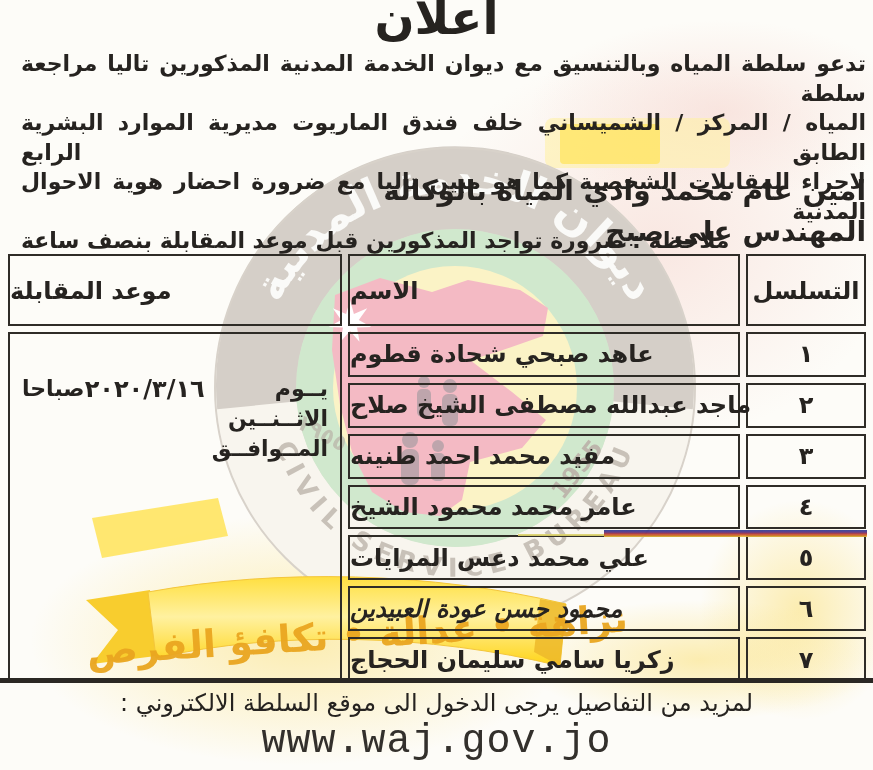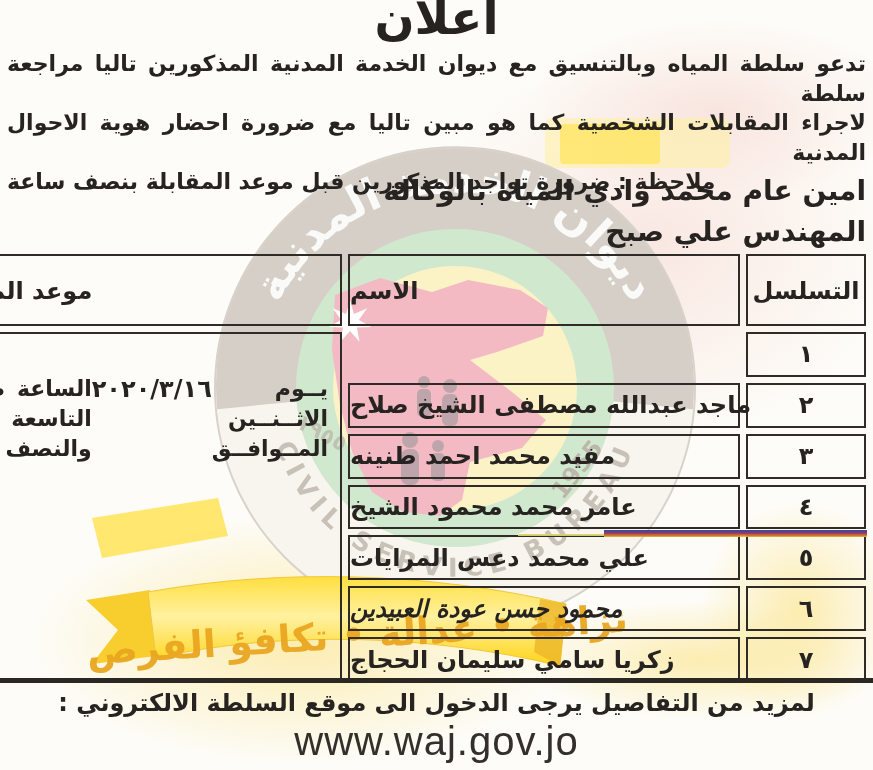"تدعو سلطة المياه وبالتنسيق مع" .intro { left: 7px -> 21px }
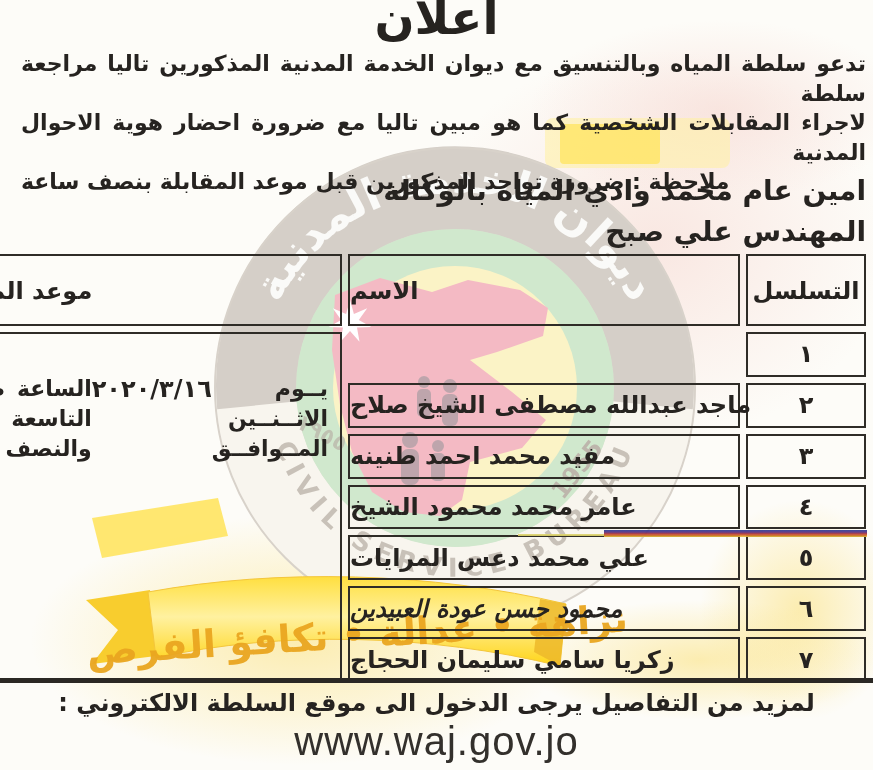"المياه / المركز / الشميساني" div.intro-line { html: none -> <div>المياه / المركز / الشميساني خلف فندق الماريوت مديرية الموارد البشرية الطابق الرابع</div> }
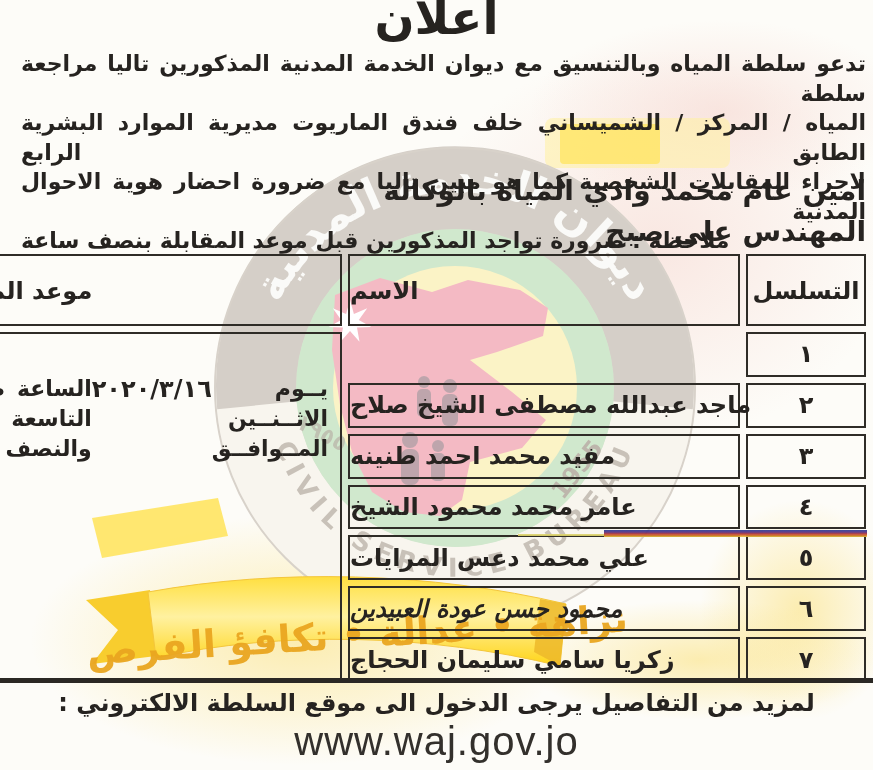"عاهد صبحي شحادة قطوم" div.cell { html: none -> <div>عاهد صبحي شحادة قطوم</div> }
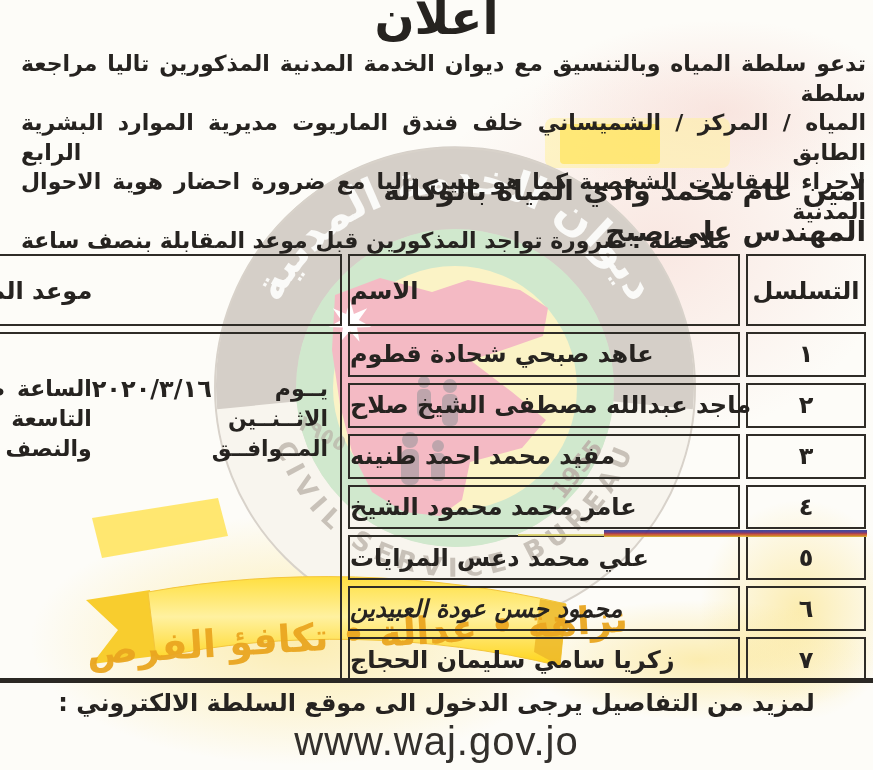"الساعة التاسعة والنصف" div.sched-line { html: <div>الساعة التاسعة والنصف</div> -> none }
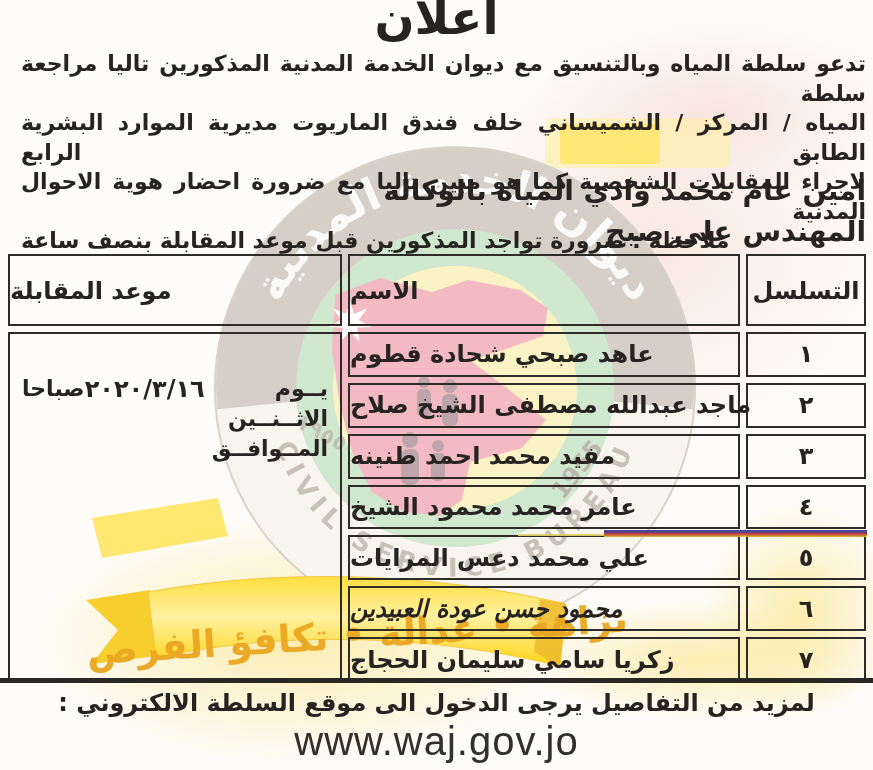"لمزيد من التفاصيل يرجى الدخول" .footer-note { font-weight: 700 -> 400 }
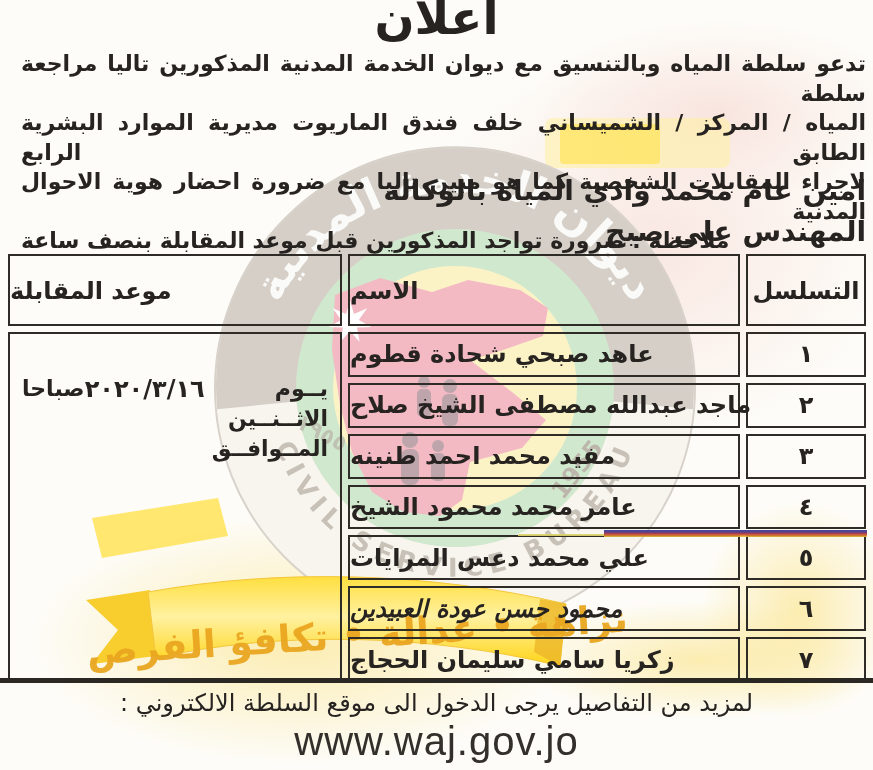"www.waj.gov.jo" .footer-url { font-family: Liberation Sans, sans-serif -> Liberation Mono, monospace }
